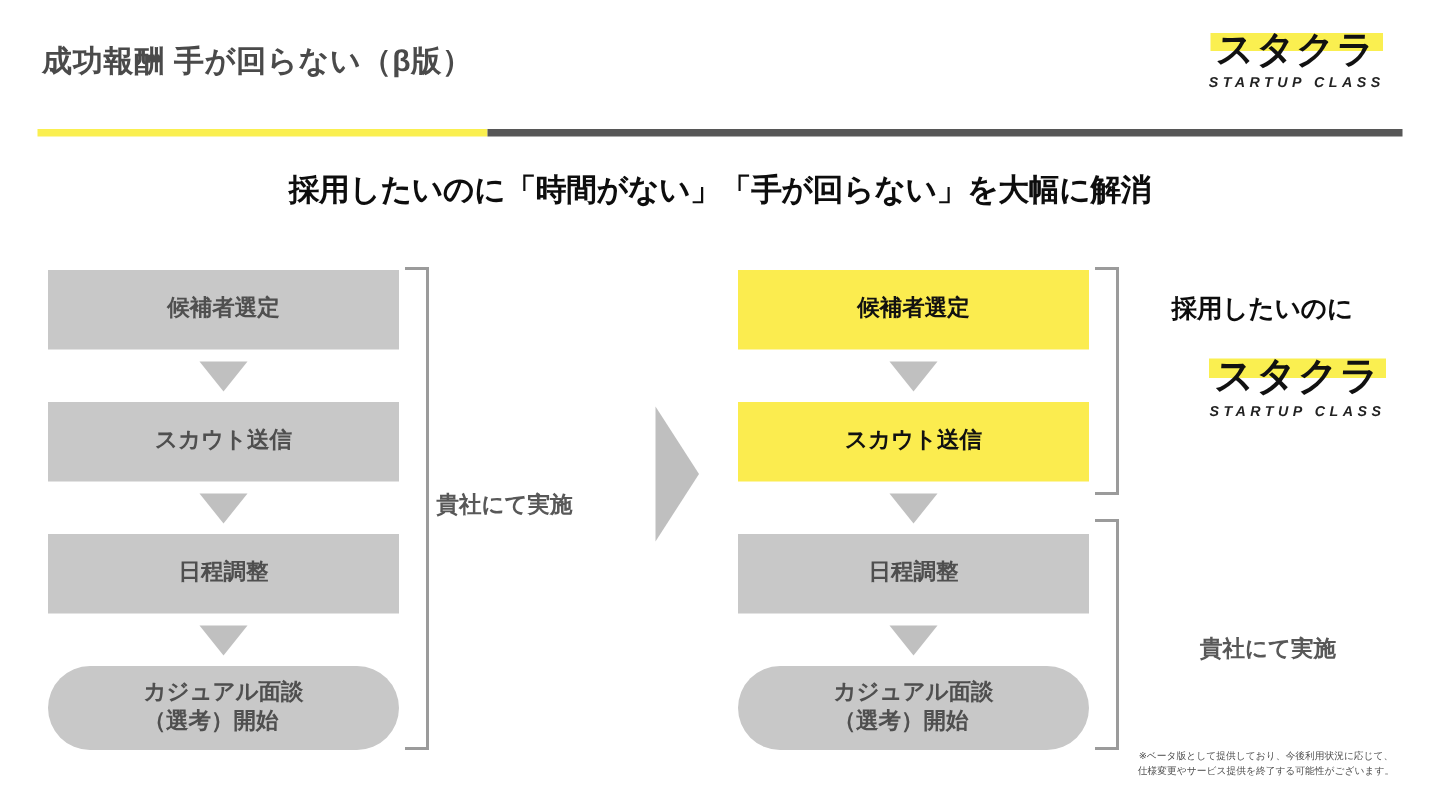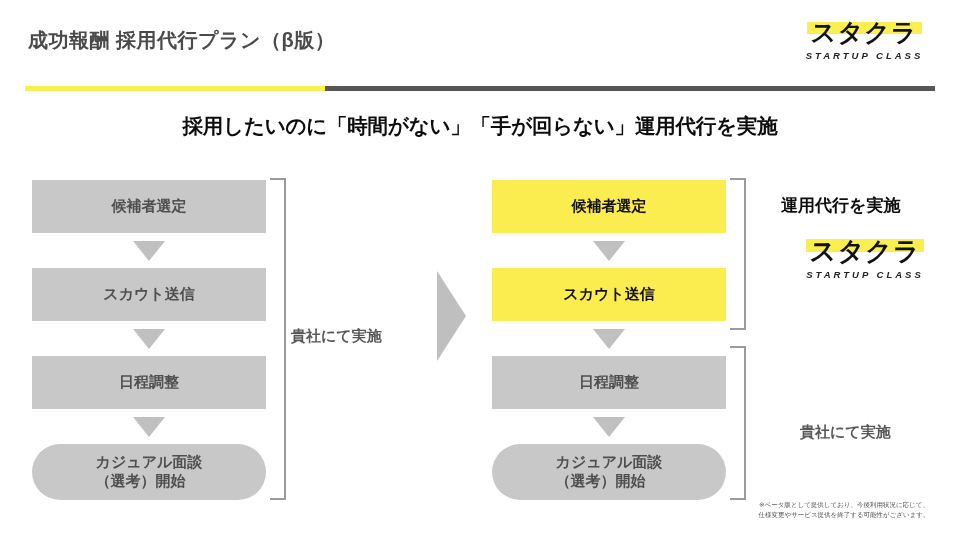"成功報酬 採用代行プラン（β版）" div.header-title { text: 採用代行プラン -> 手が回らない }
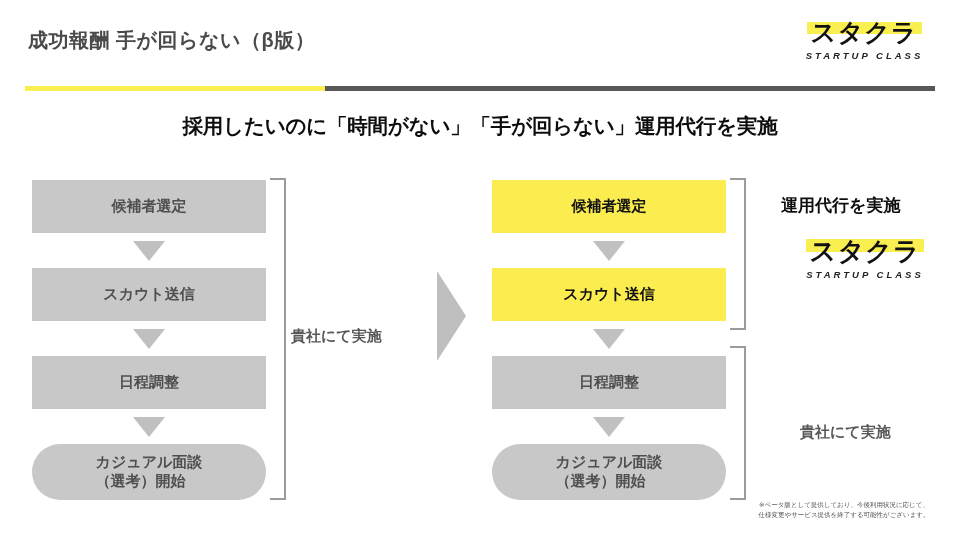"採用したいのに「時間がない」「手が回らない」運用代行を実施" div.headline { text: 運用代行を実施 -> を大幅に解消 }
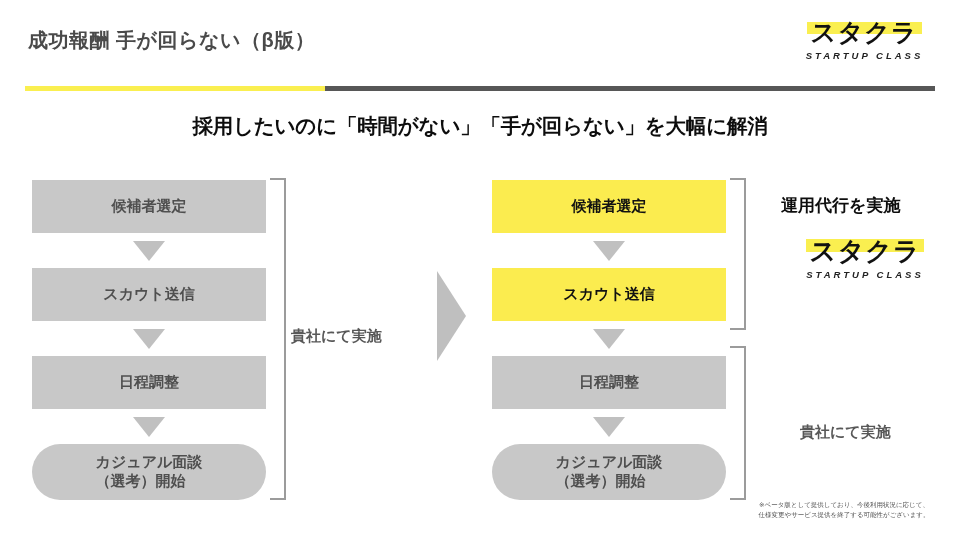"運用代行を実施" div.side-label { text: 運用代行を実施 -> 採用したいのに }
